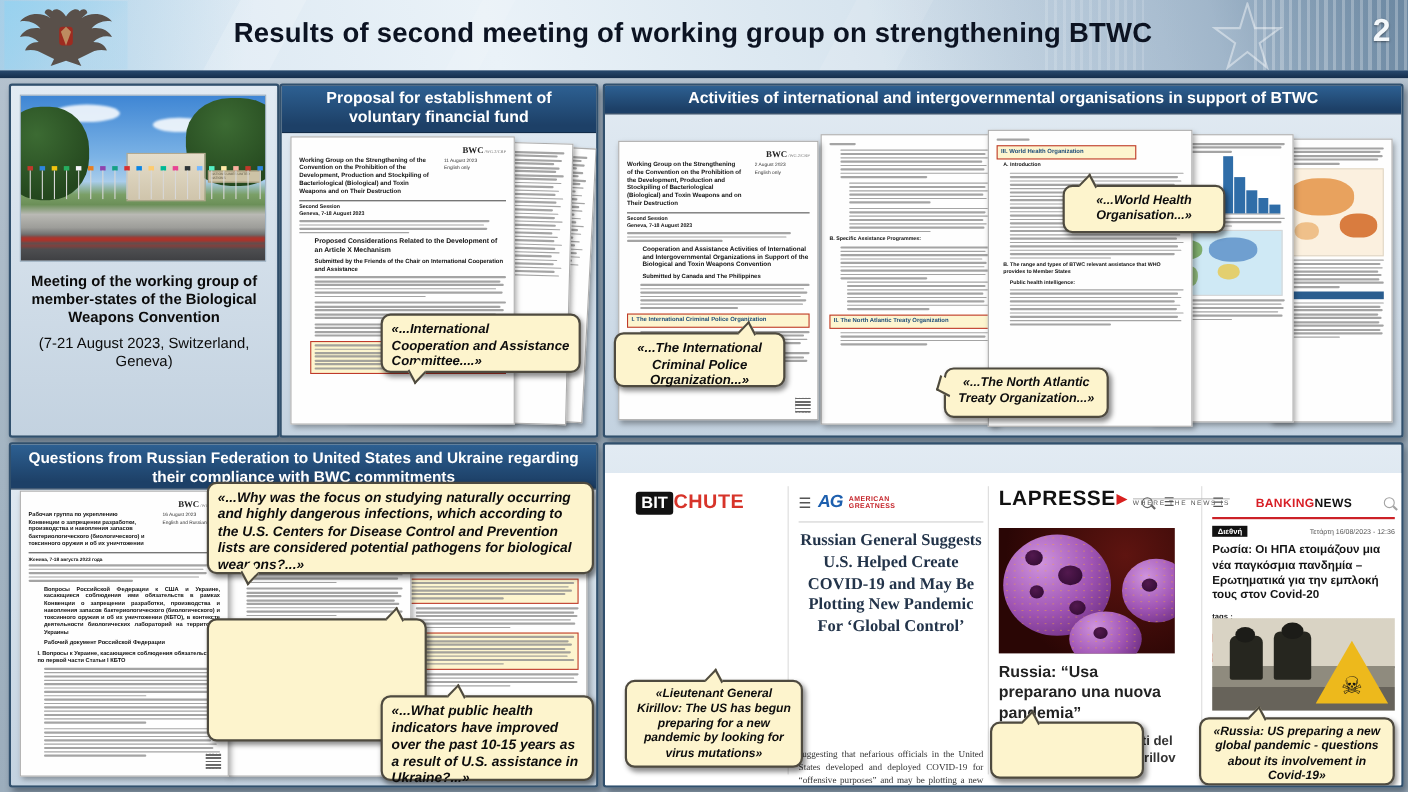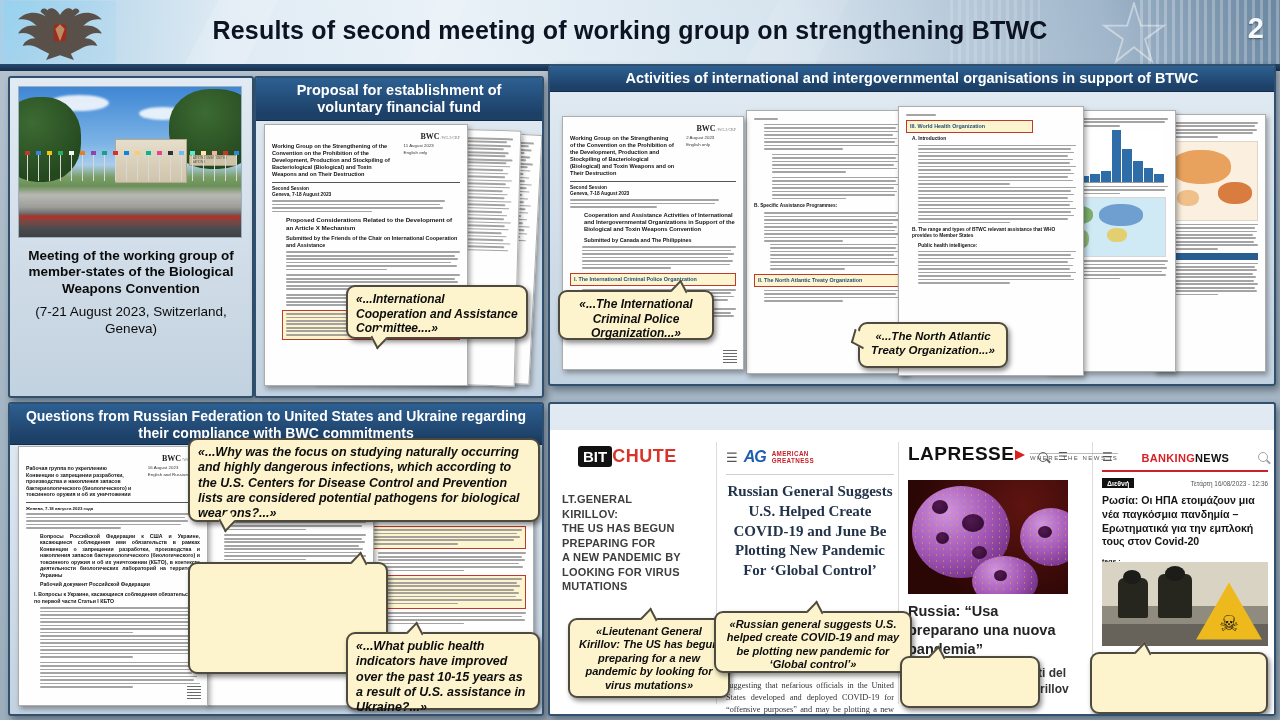"Activities of international and" div.panel { top: 64px -> 76px }
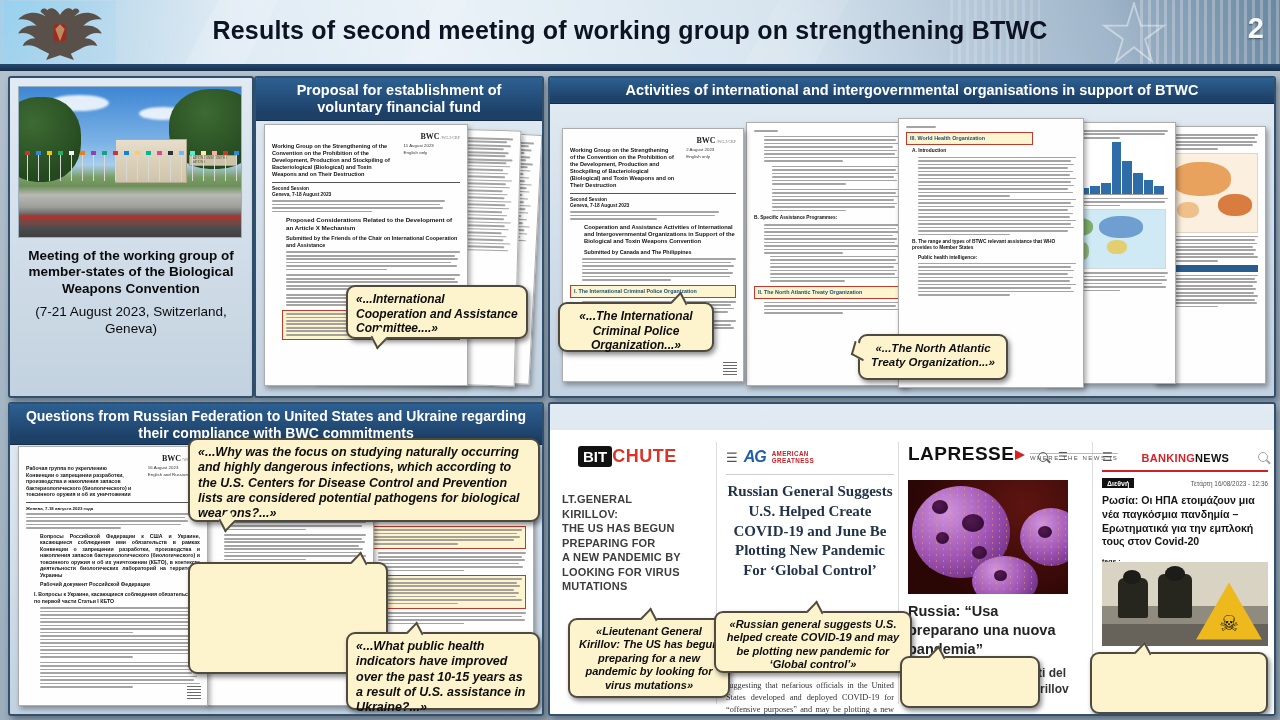"«...World Health Organisation...»" div.callout { html: none -> <div> <span>«...World Health Organisation...»</span> <div></div> </div> }
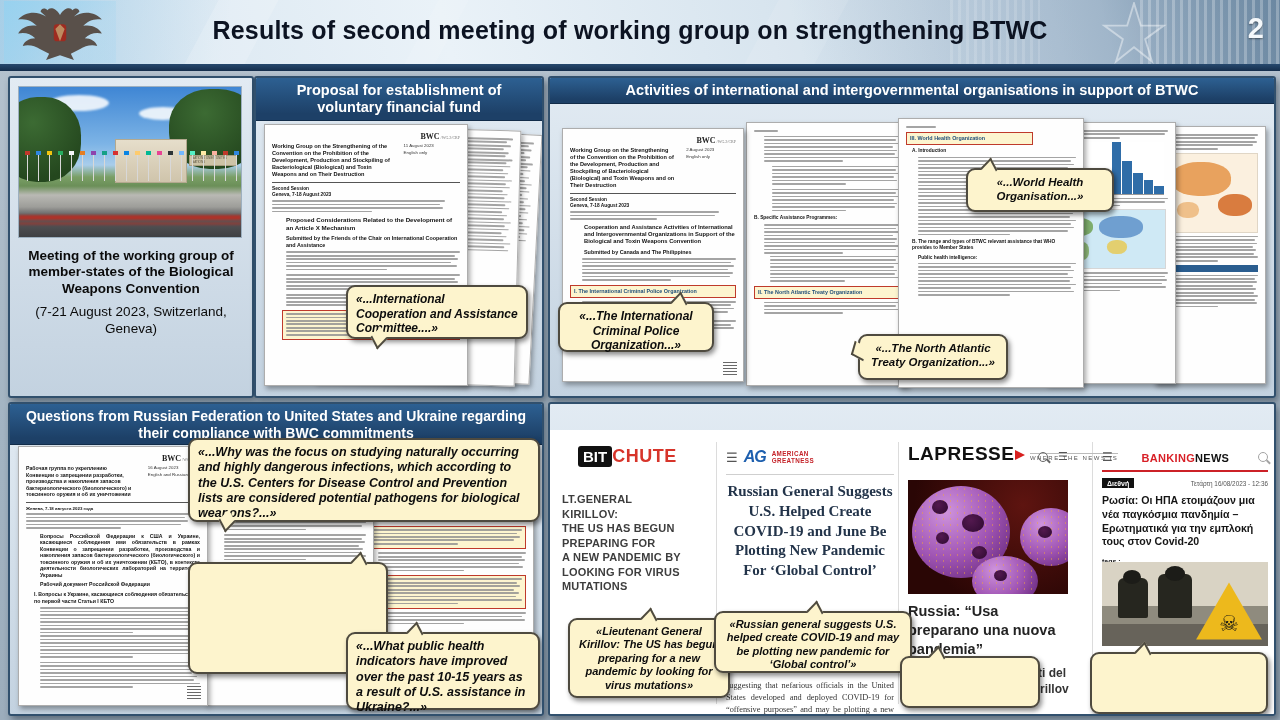"LT.GENERAL" div.bc-head { html: <div>LT.GENERAL KIRILLOV: THE US HAS BEGUN PREPARING FOR A NEW PANDEMIC BY LOOKING FOR VIRUS MUTATIONS</div> -> none }
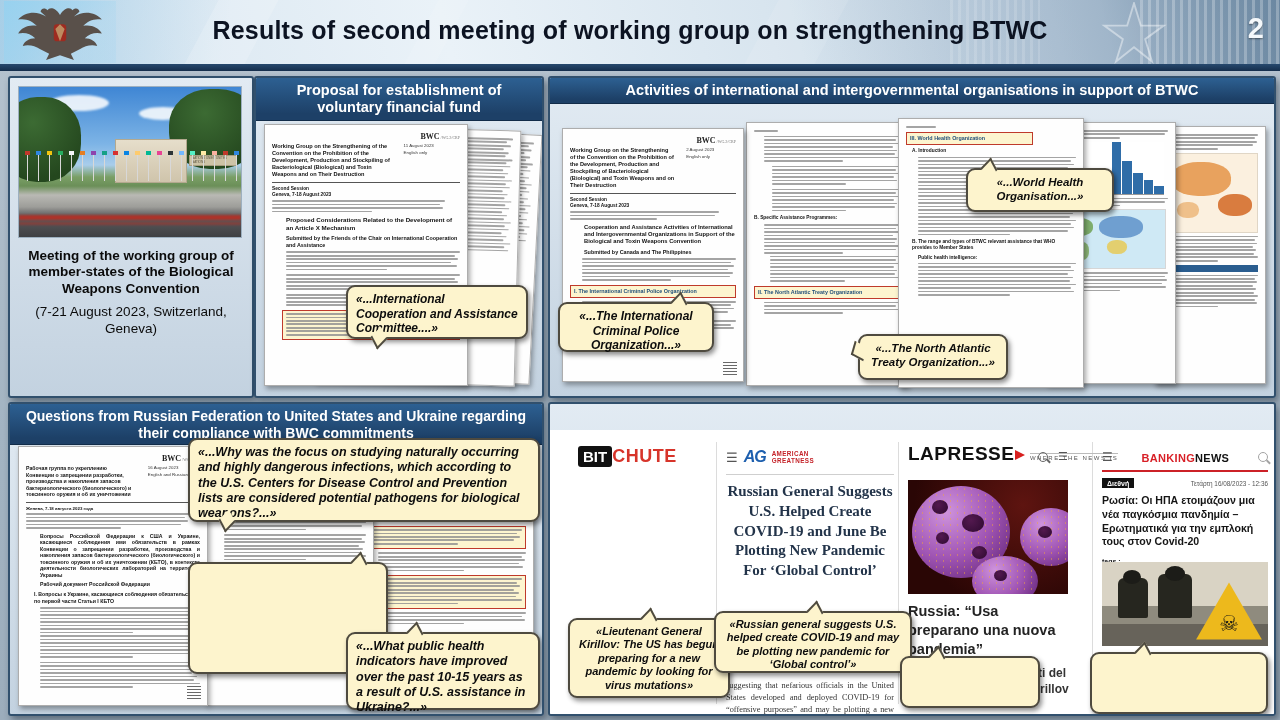"Russian General Suggests U.S. Helped" div.ag-head { text: June -> May }
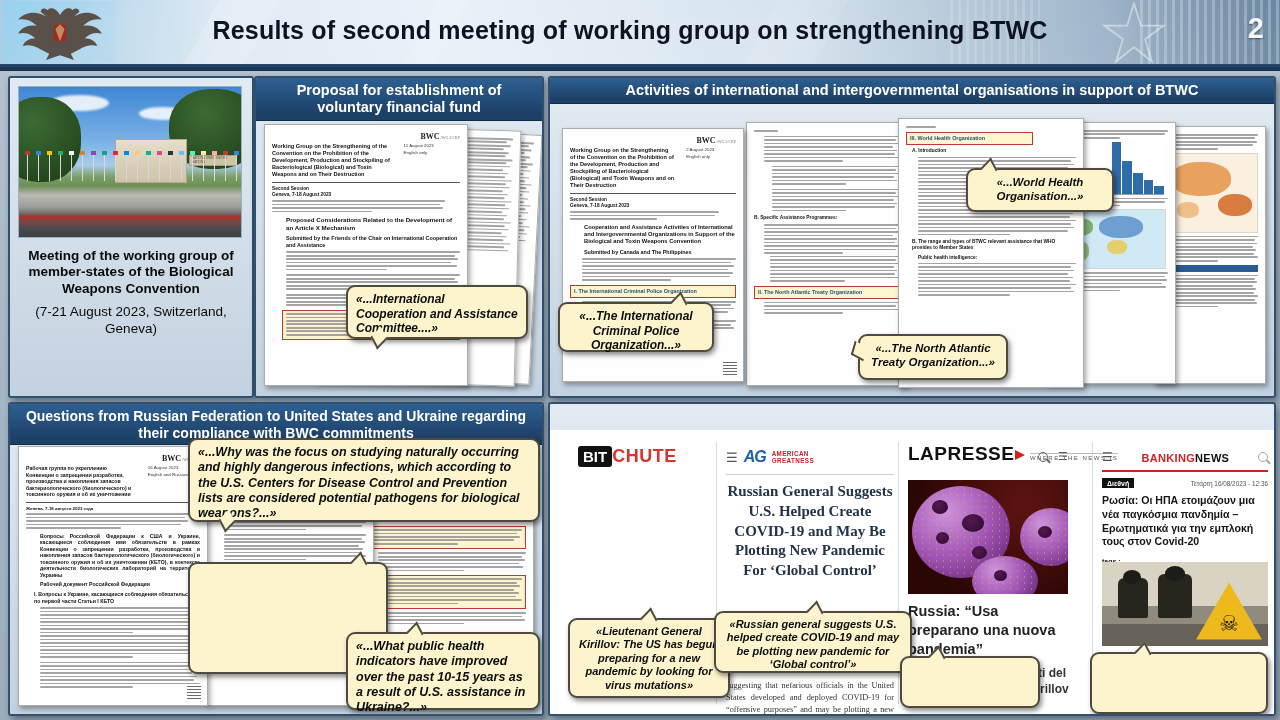"«Russian general suggests U.S. helped" div.callout { html: <div> <span>«Russian general suggests U.S. helped create COVID-19 and may be plotting new pandemic for ‘Global control’»</span> <div></div> </div> -> none }
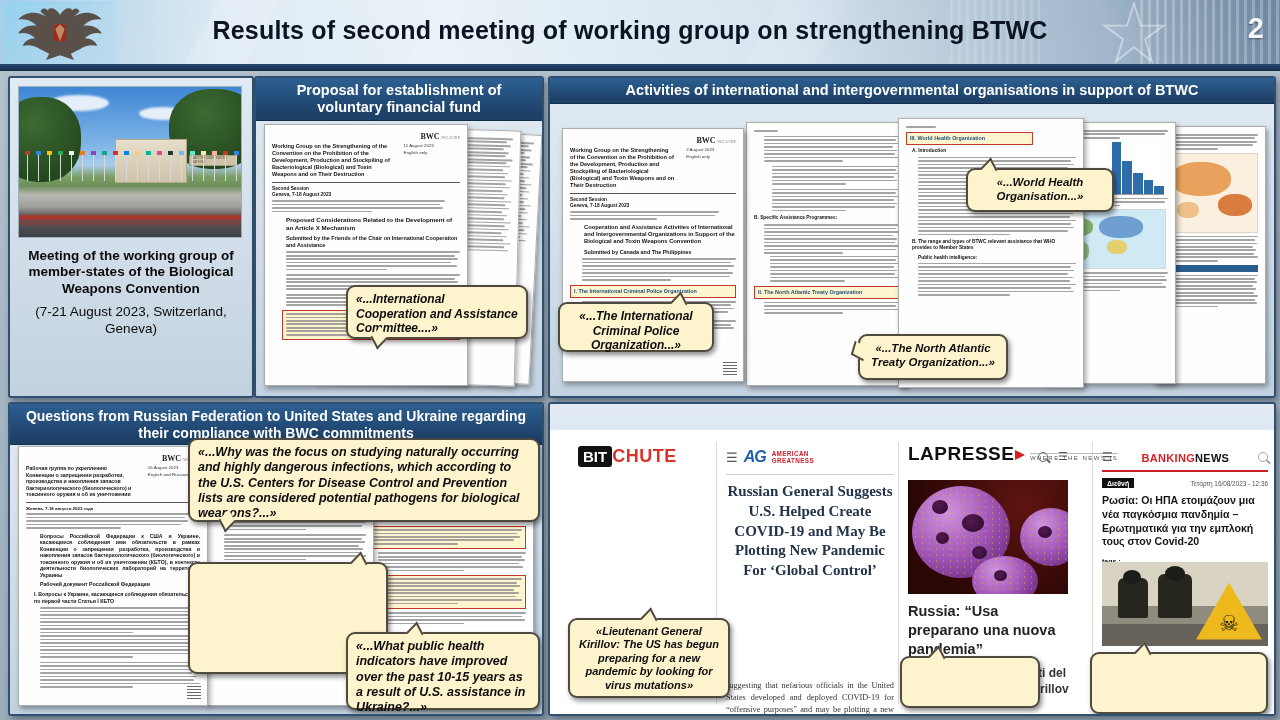"«Russia: US preparing a new" span { html: none -> <span>«Russia: US preparing a new global pandemic - questions about its involvement in Covid-19»</span> }
